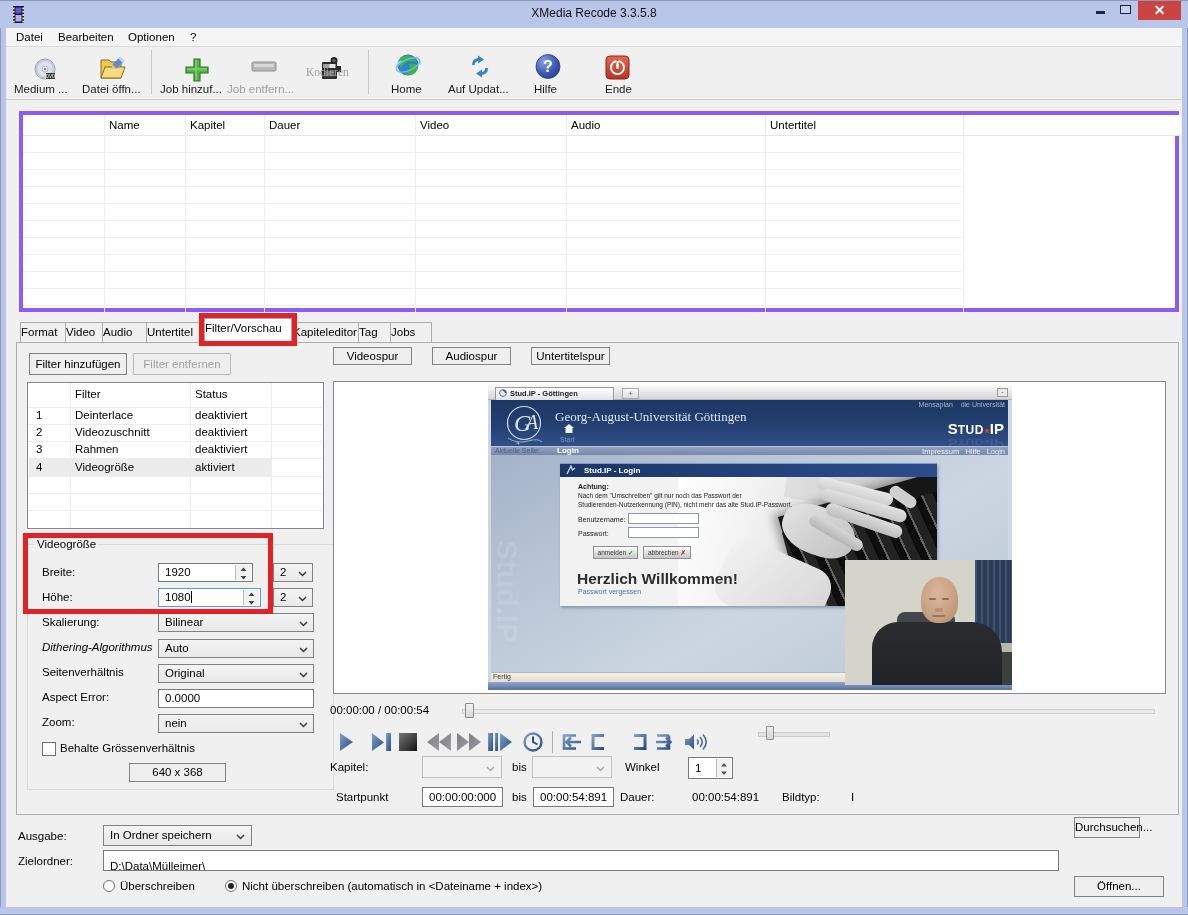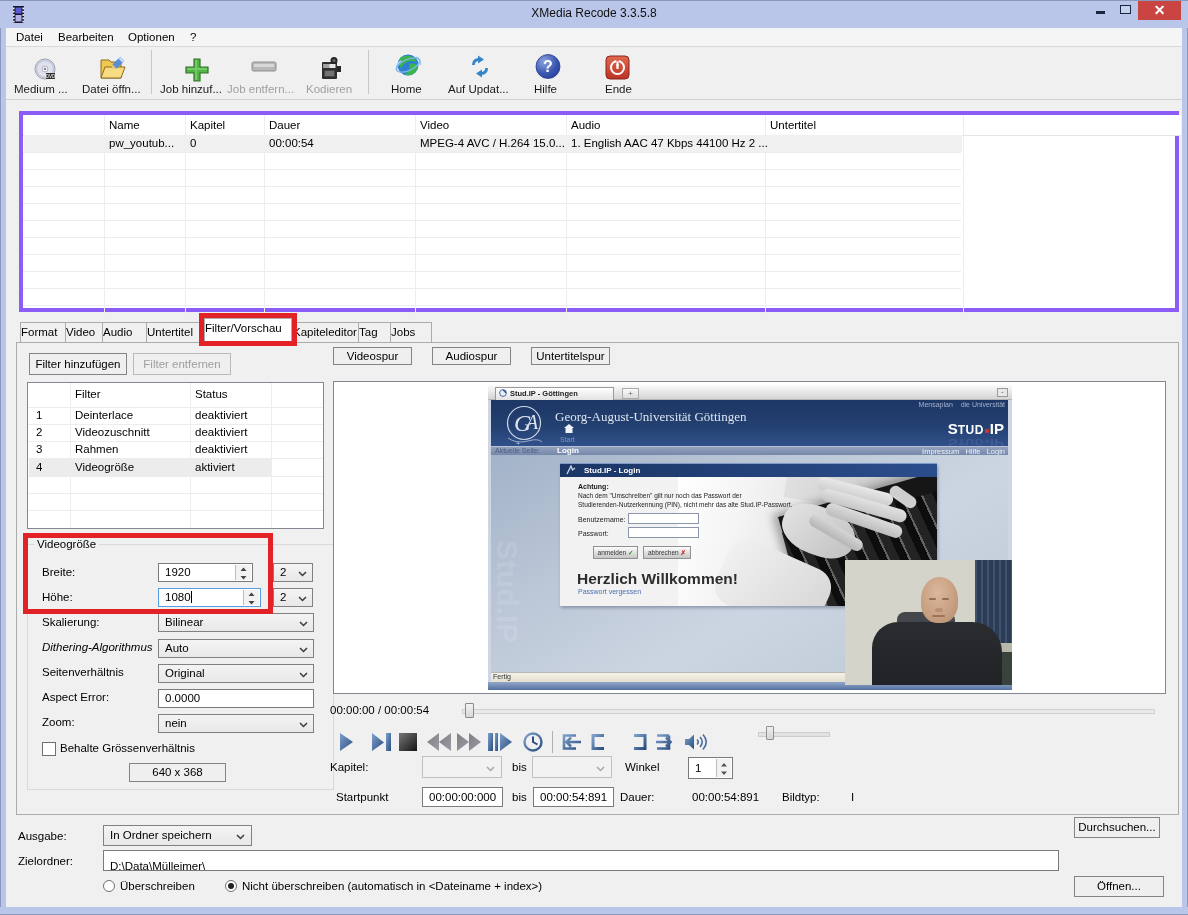"Kodieren" div.tbl { font-family: none -> Liberation Serif, serif; top: 83px -> 66px }
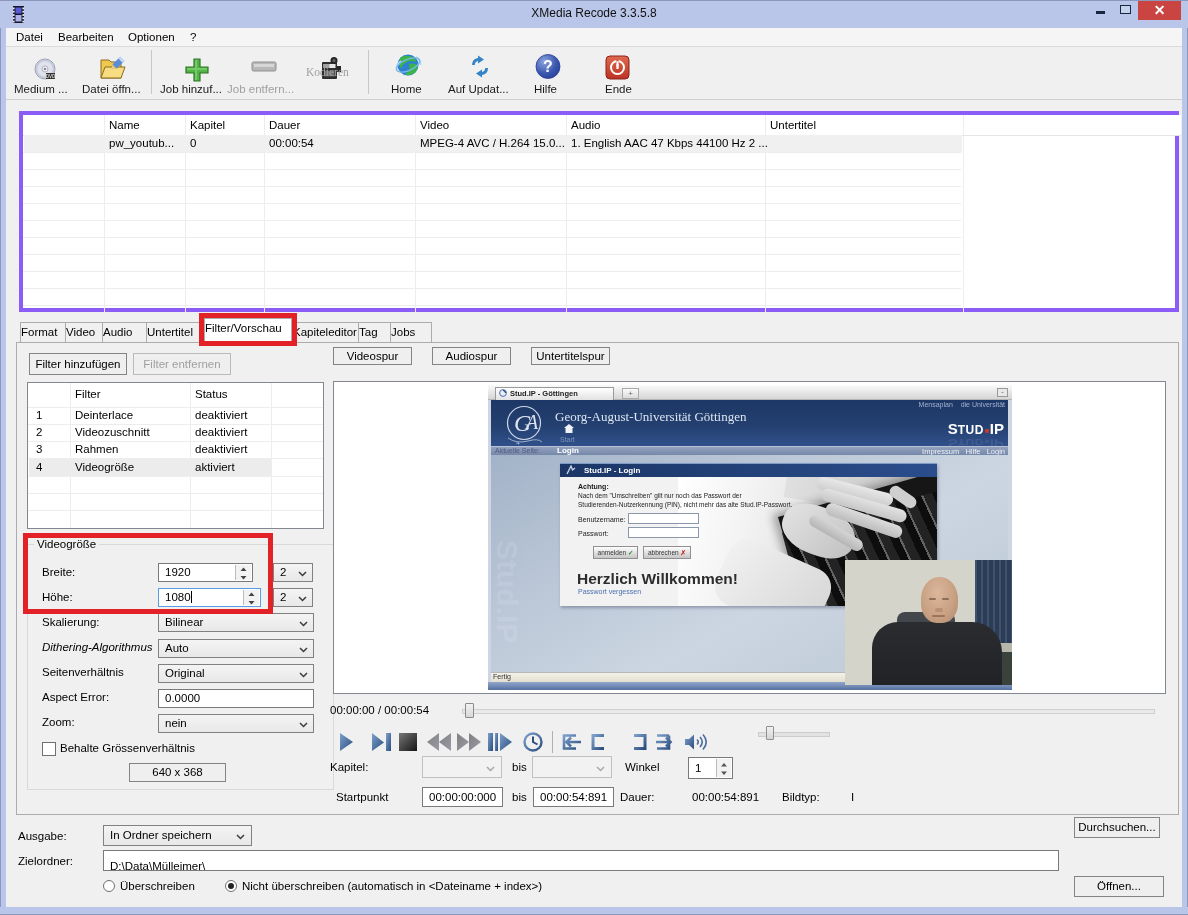"pw_youtub..." div.abs { html: <div> <div>pw_youtub...</div> <div>0</div> <div>00:00:54</div> <div>MPEG-4 AVC / H.264 15.0...</div> <div>1. English AAC 47 Kbps 44100 Hz 2 ...</div> </div> -> none }
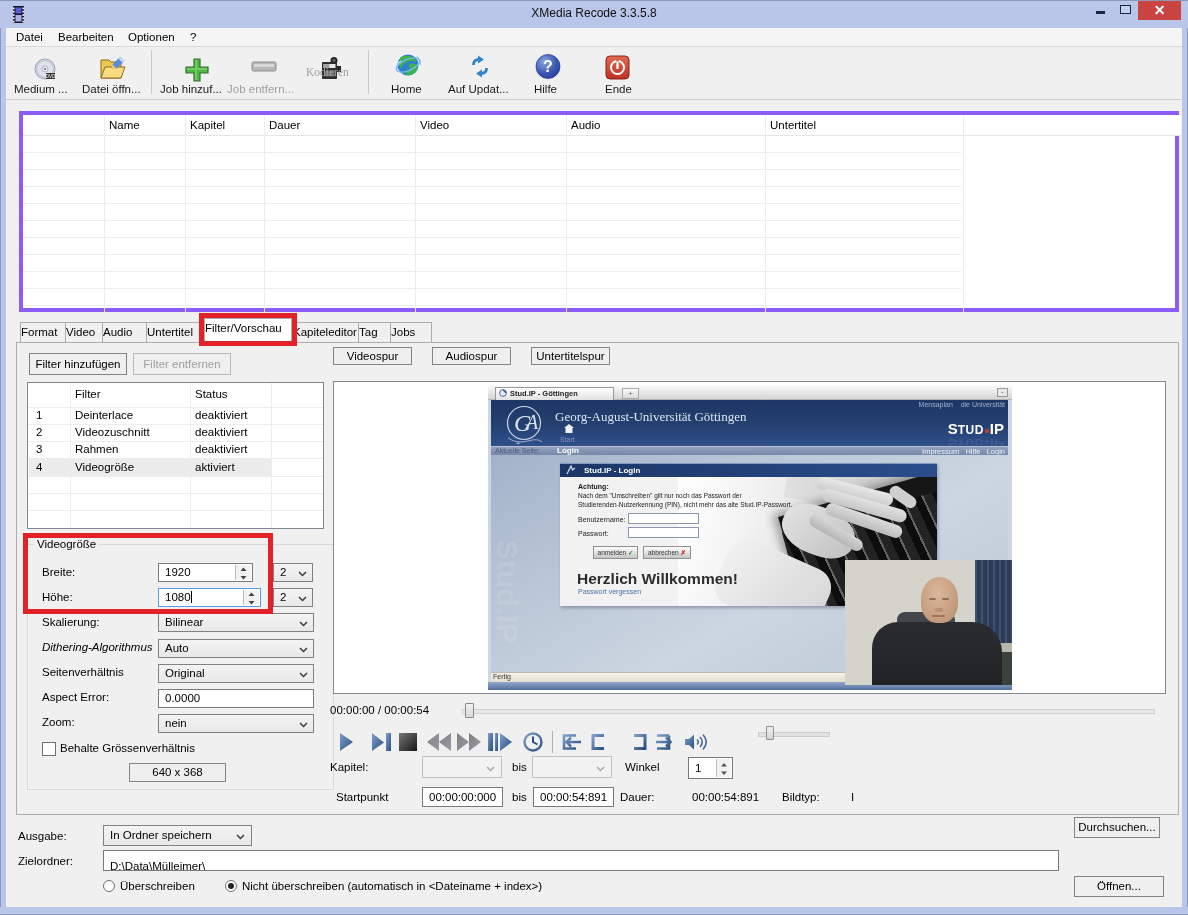"Durchsuchen..." div.btn { width: 86px -> 66px }
